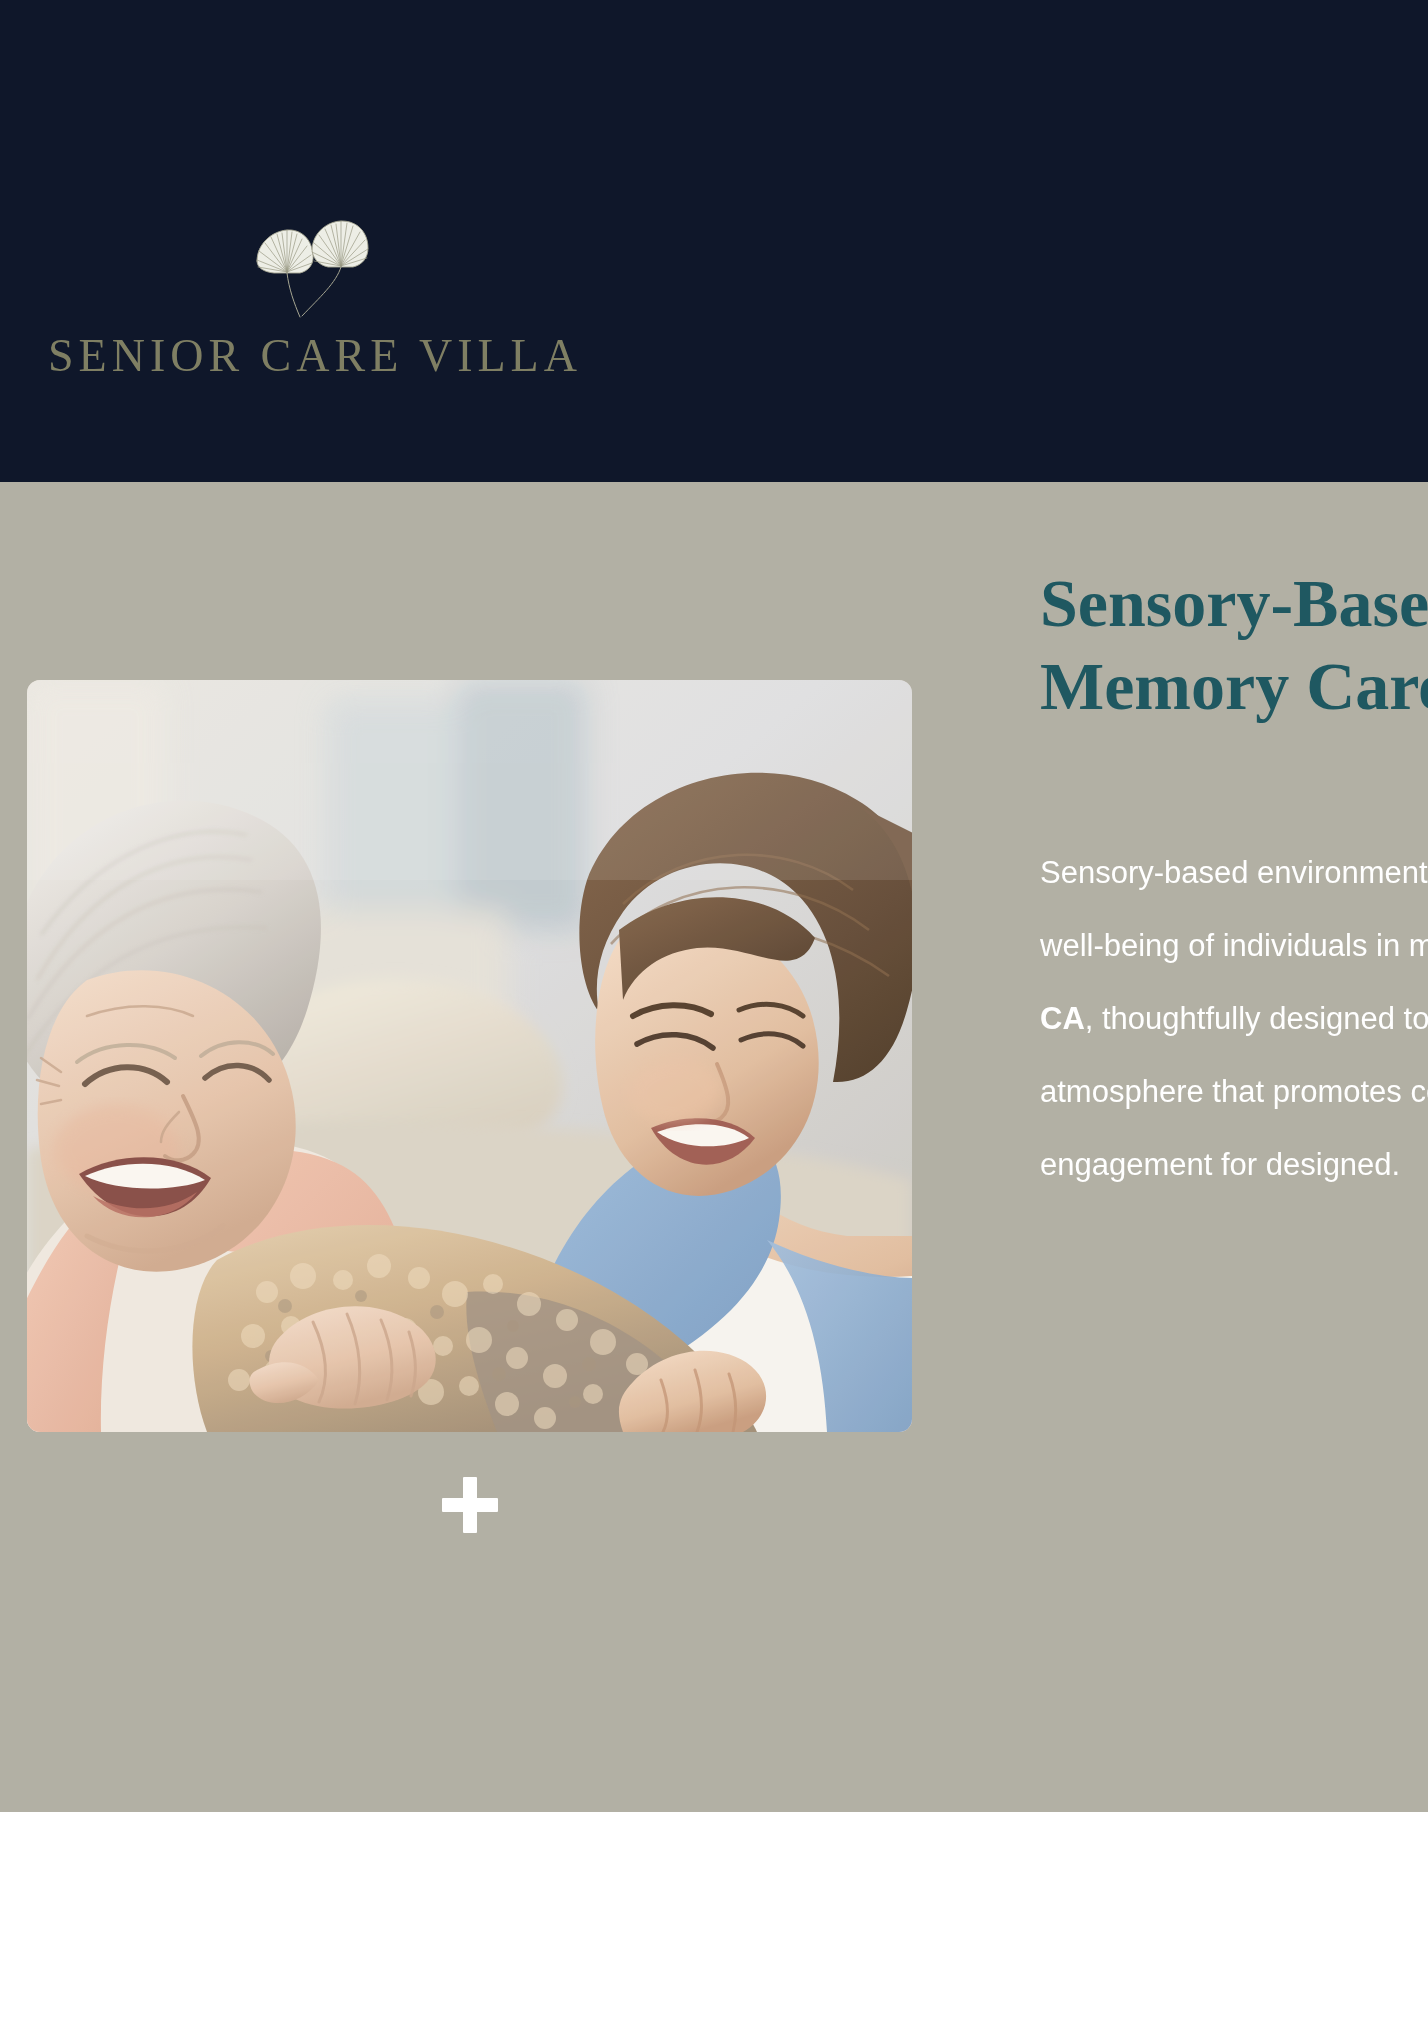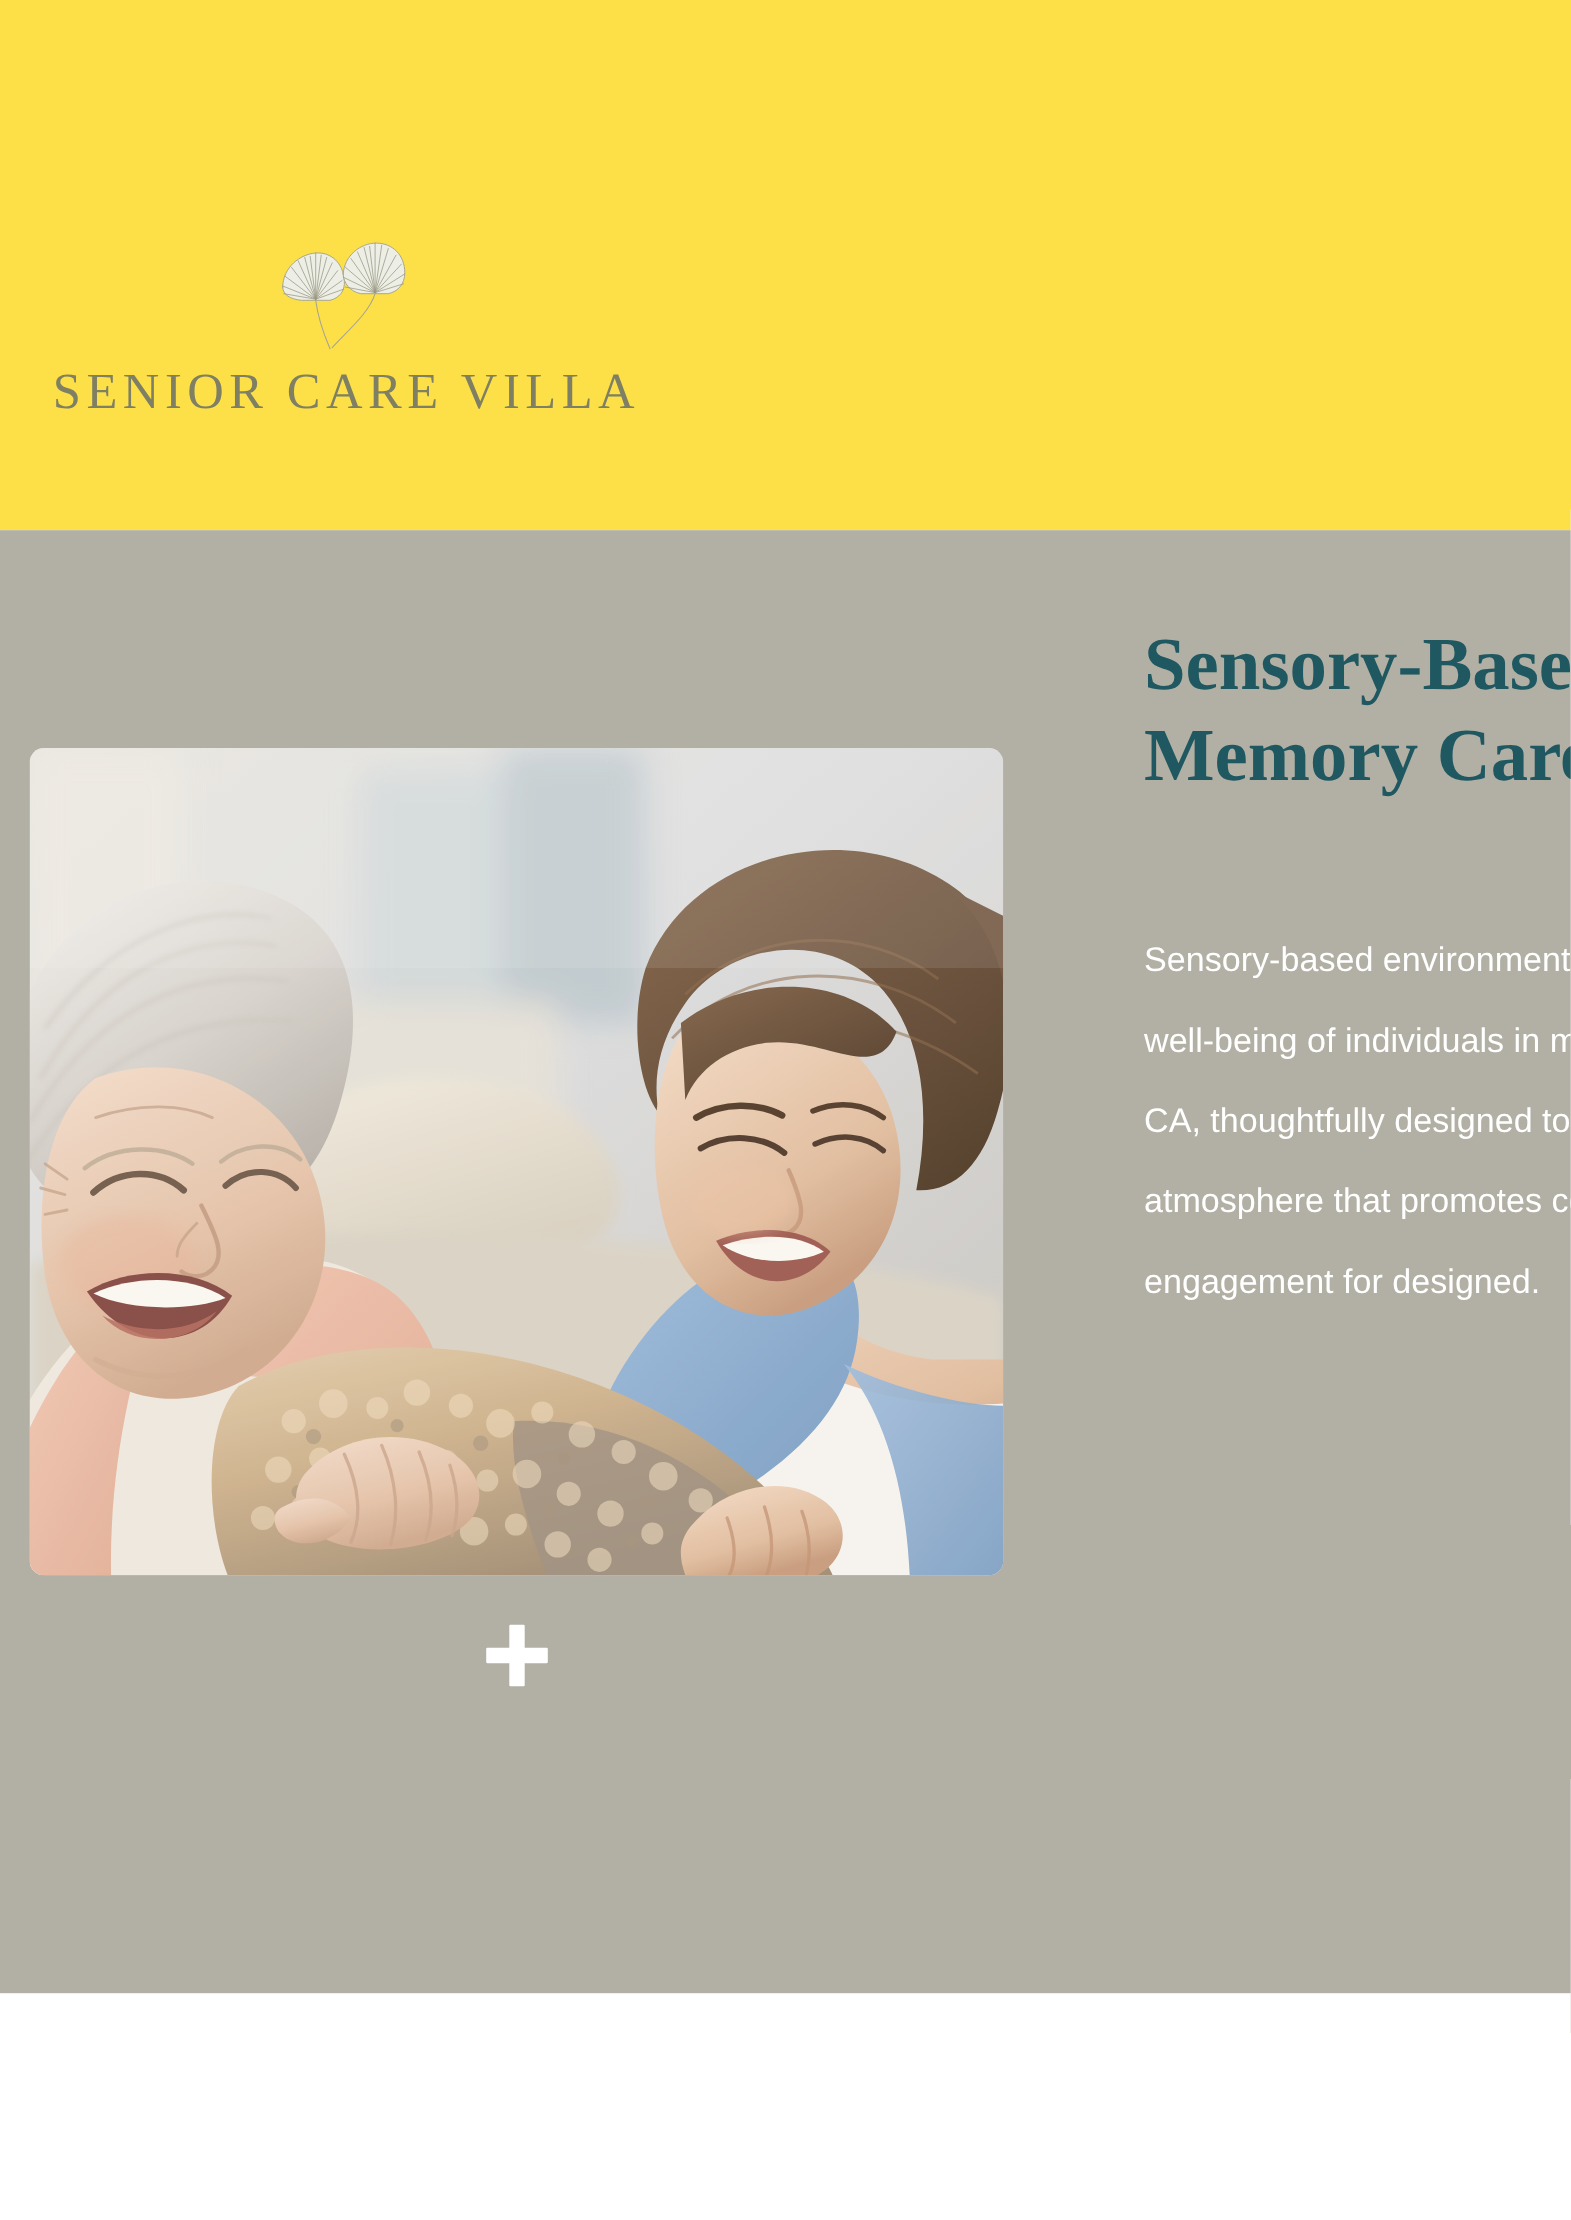"SENIOR CARE VILLA" .header { background: #fde047 -> #0f172a }
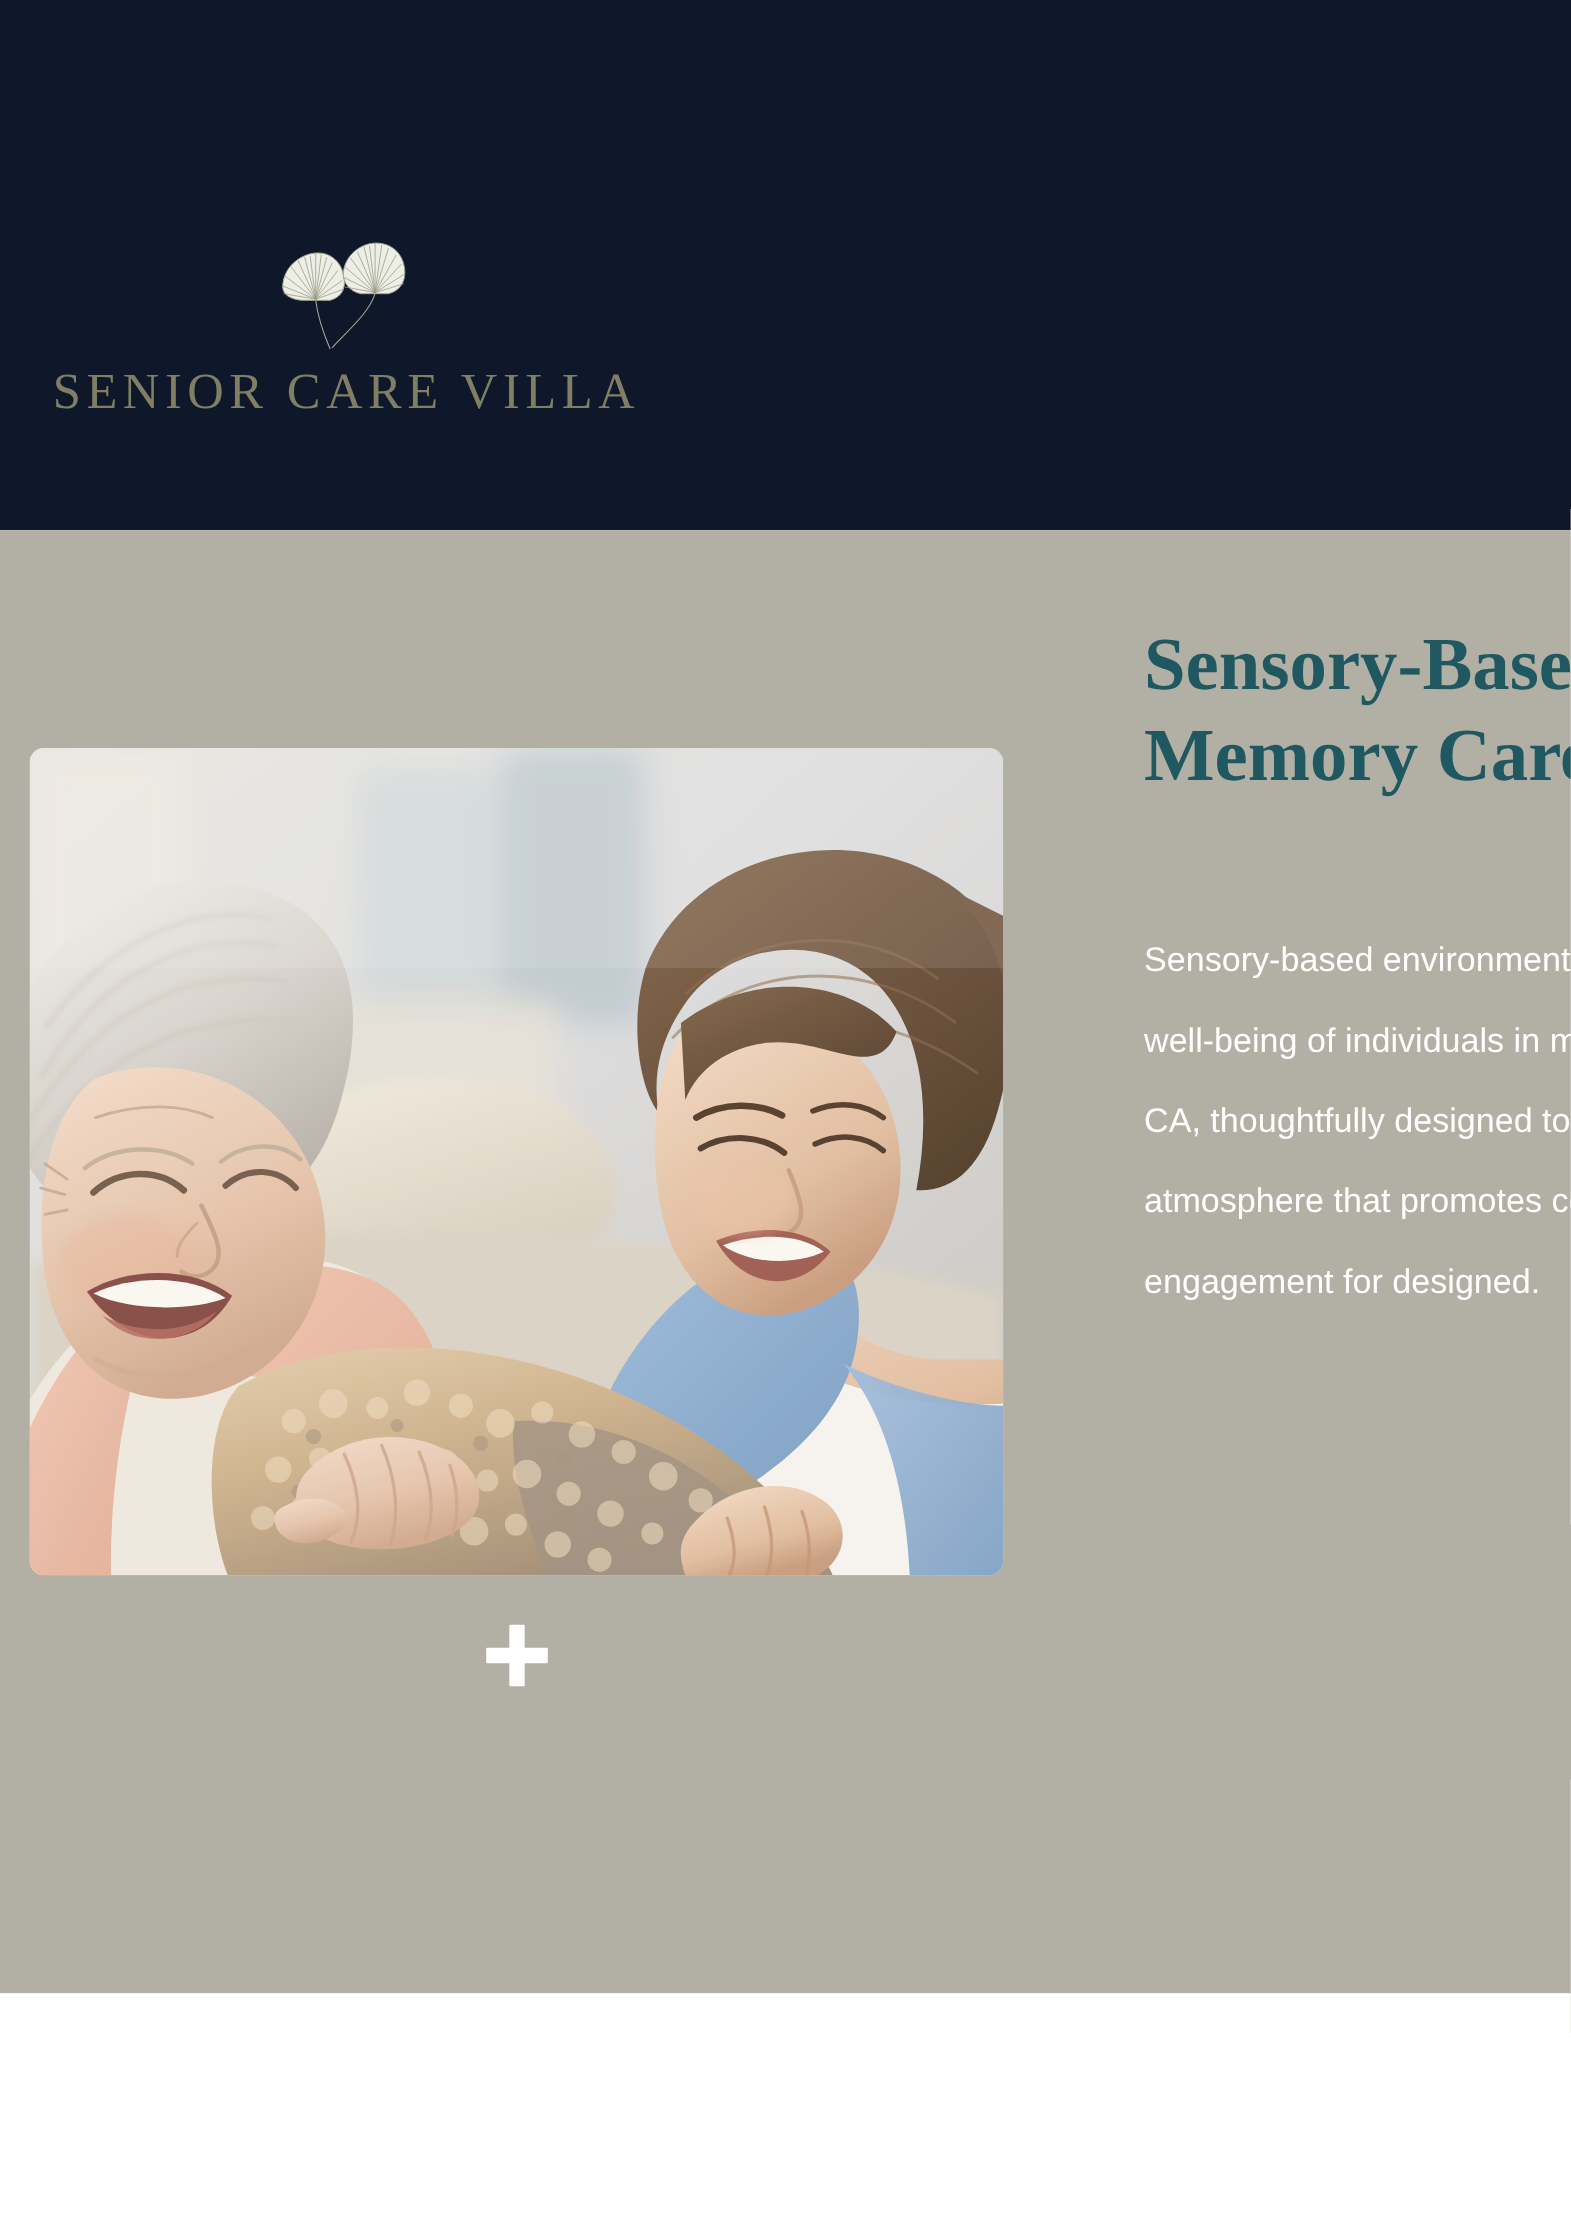"CA" .body-copy b { font-weight: 400 -> 700 }
